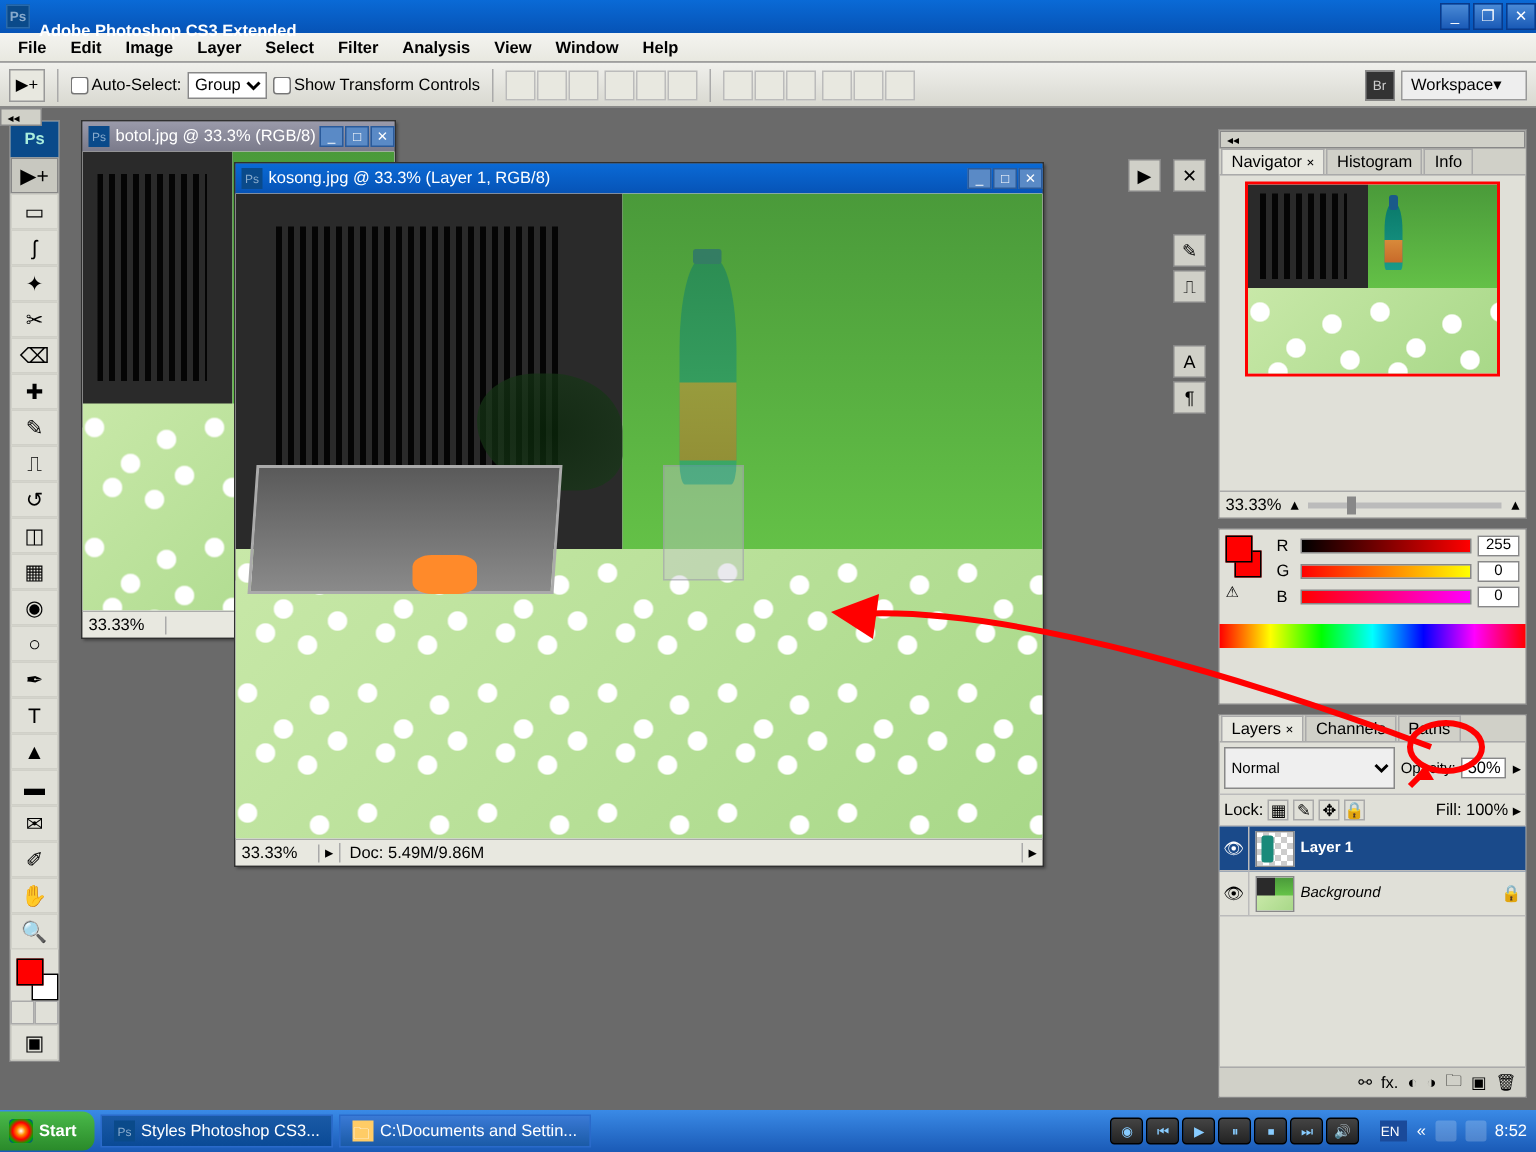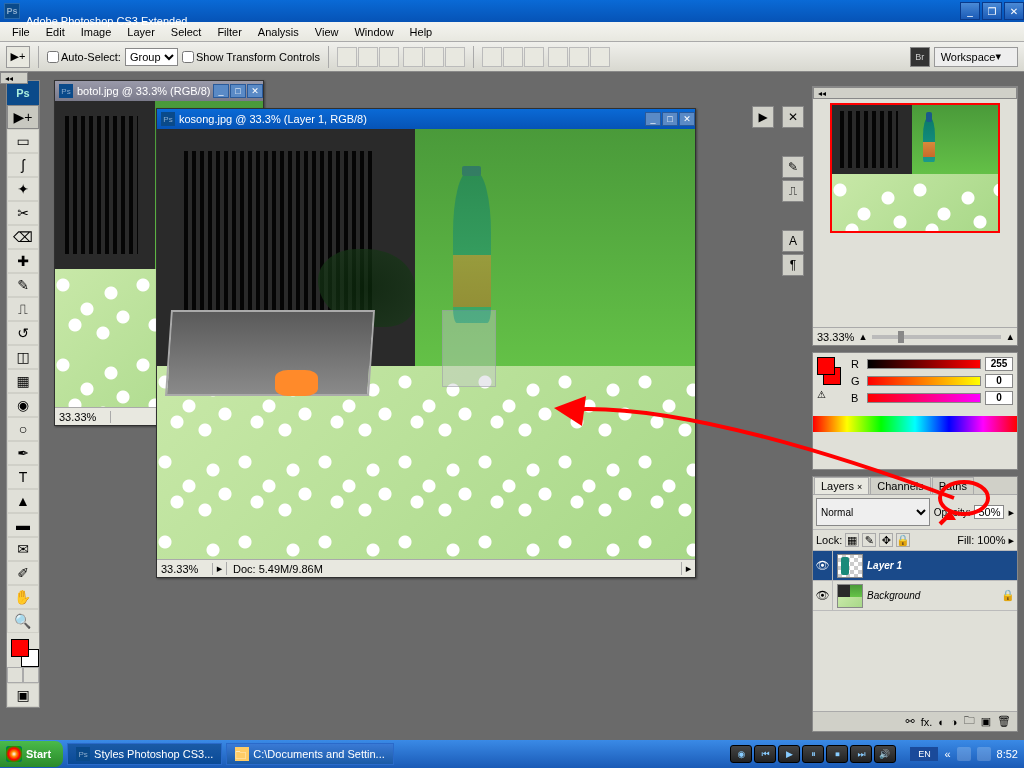"Adobe Photoshop CS3 Extended" .titlebar .title { font-weight: normal -> bold }
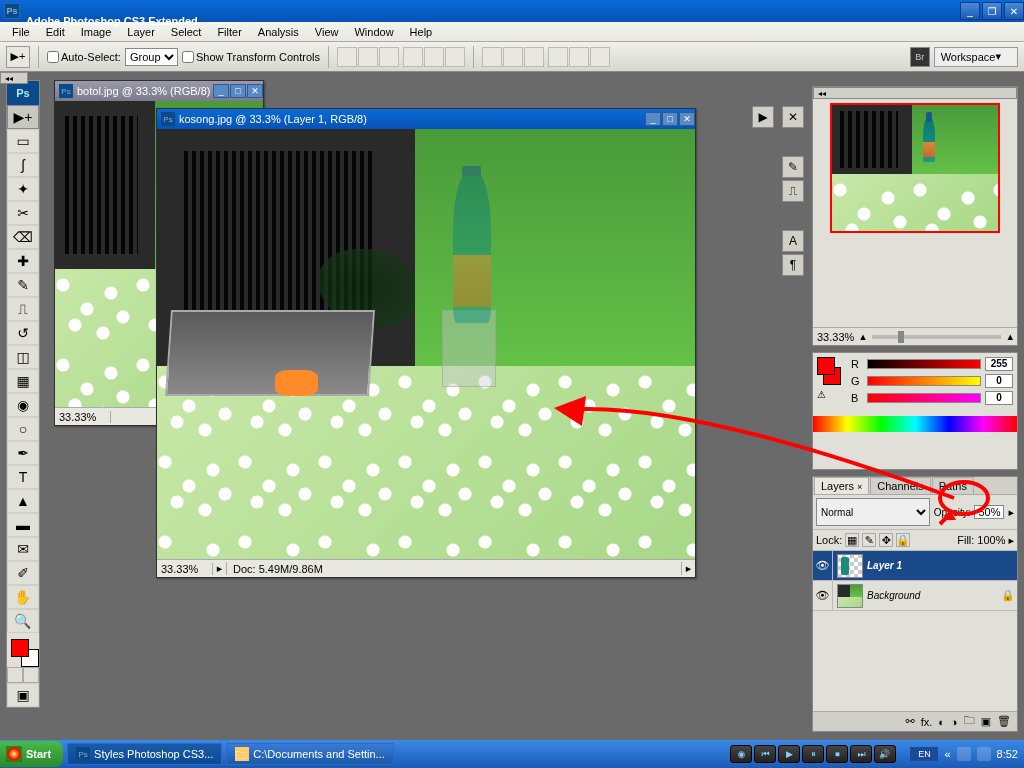"File" .menubar span { font-weight: none -> bold }
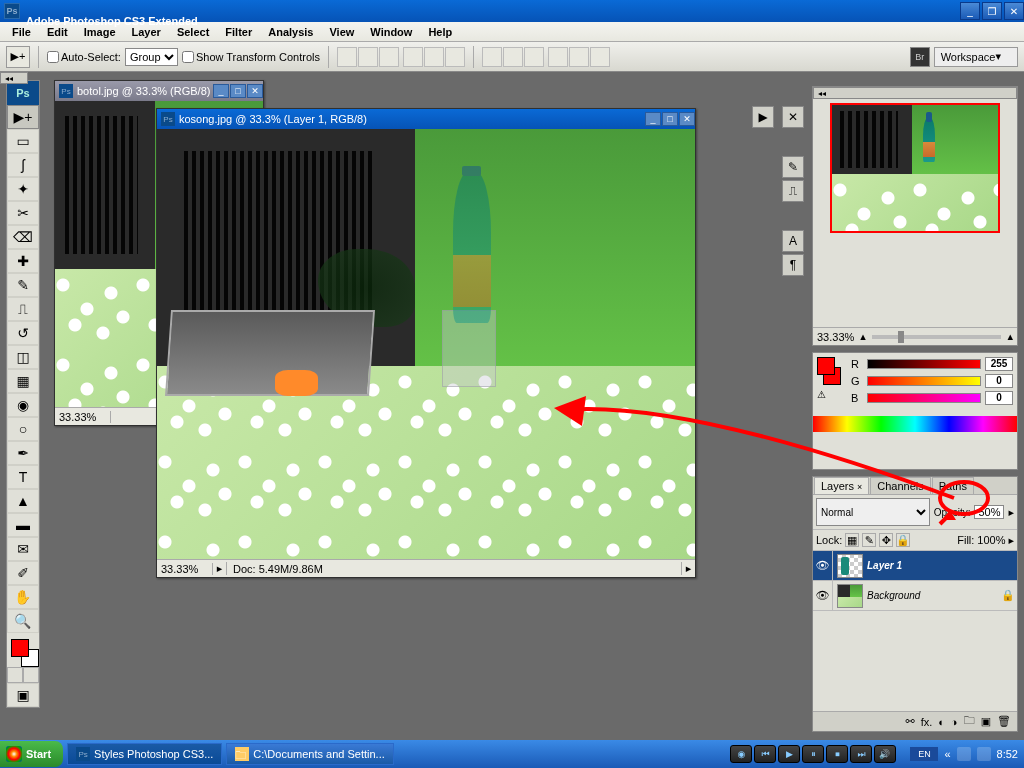"Navigator ×" div.ptabs { html: none -> <div> <div><span>Navigator</span><span>×</span></div> <div><span>Histogram</span></div> <div><span>Info</span></div> </div> }
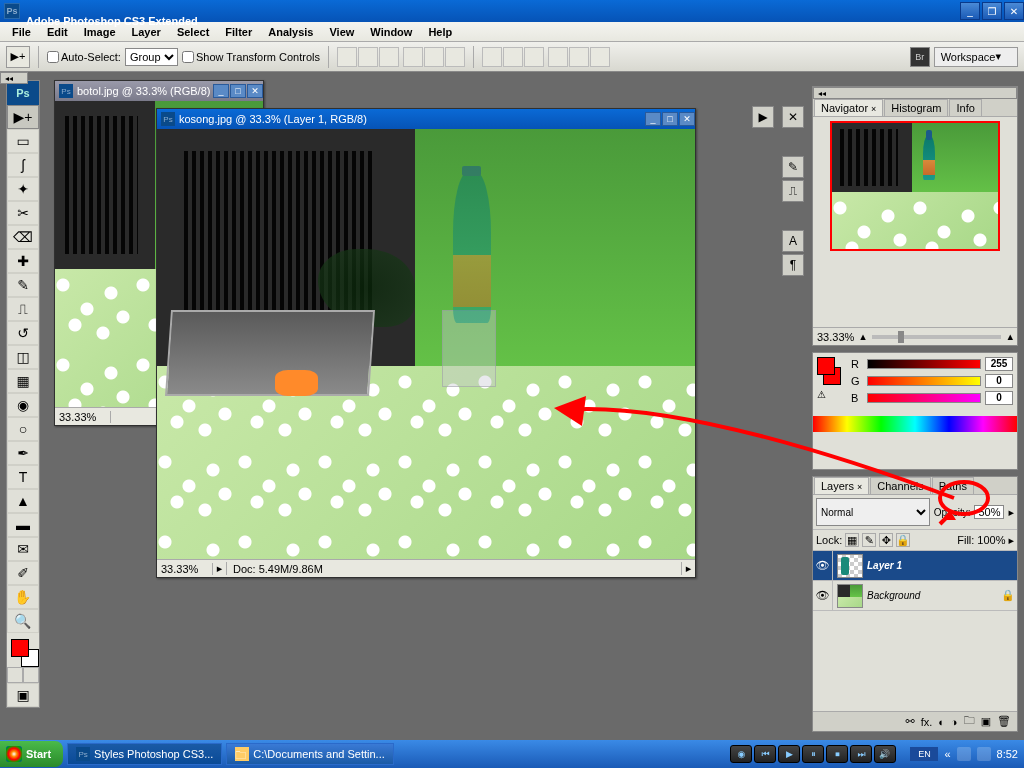"255" .color-row .val { font-weight: bold -> none }
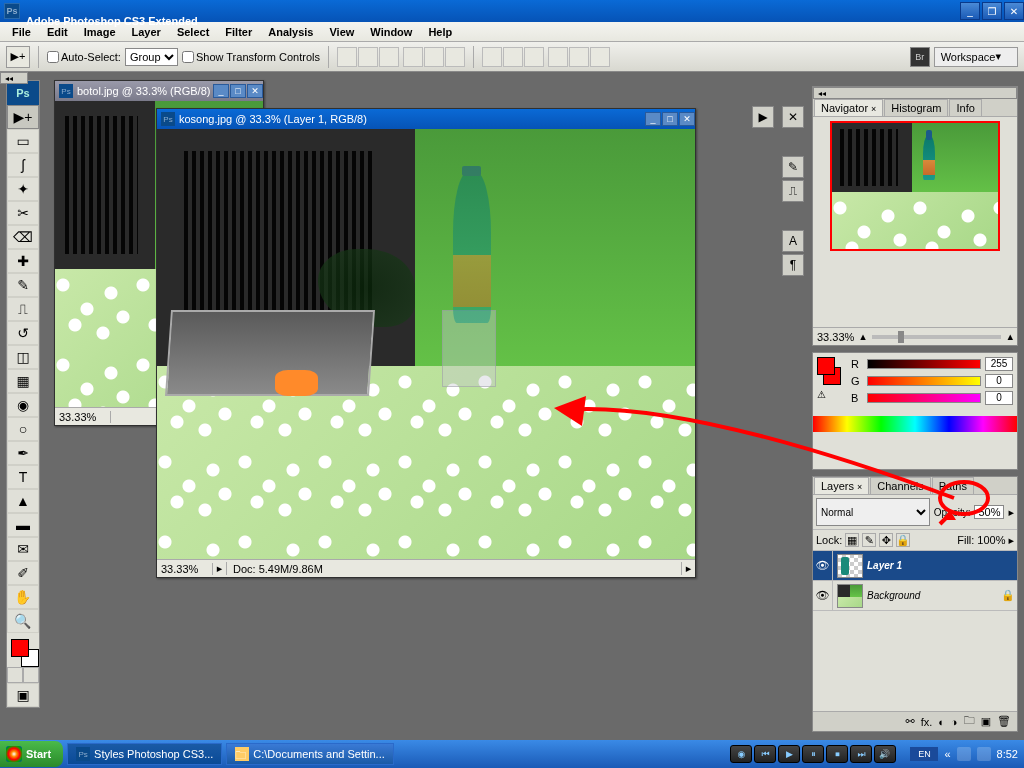"Layer 1" .layer-row .lname { font-style: italic -> none }
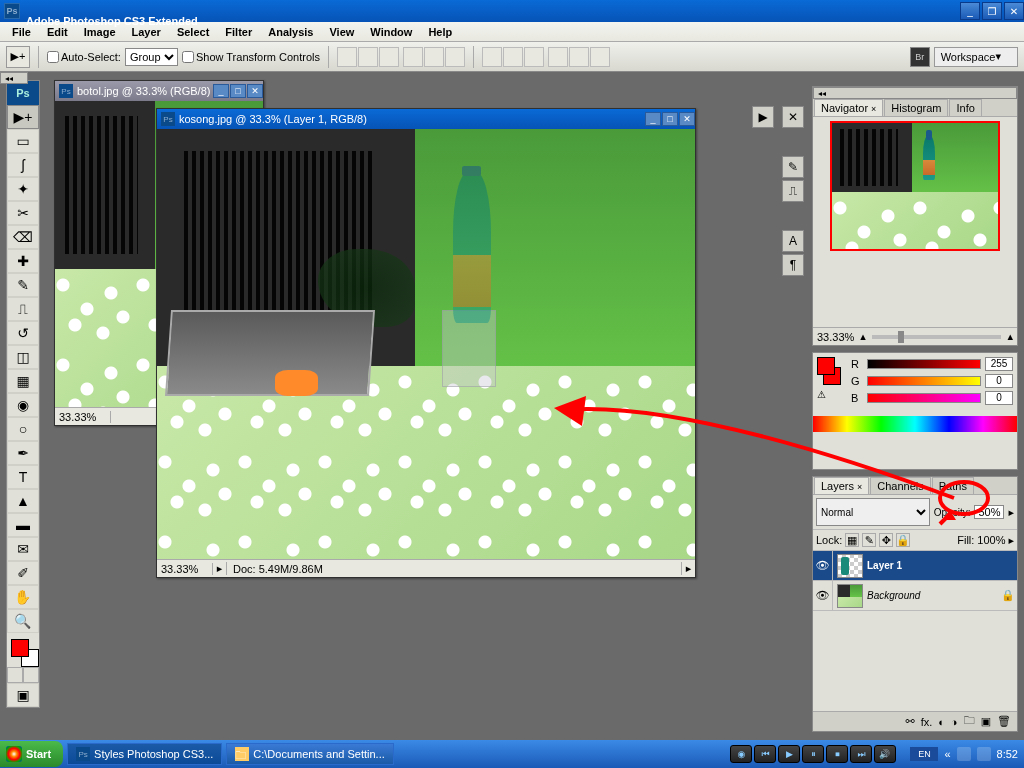"EN" div { text-align: center -> left; width: 28px -> 18px }
